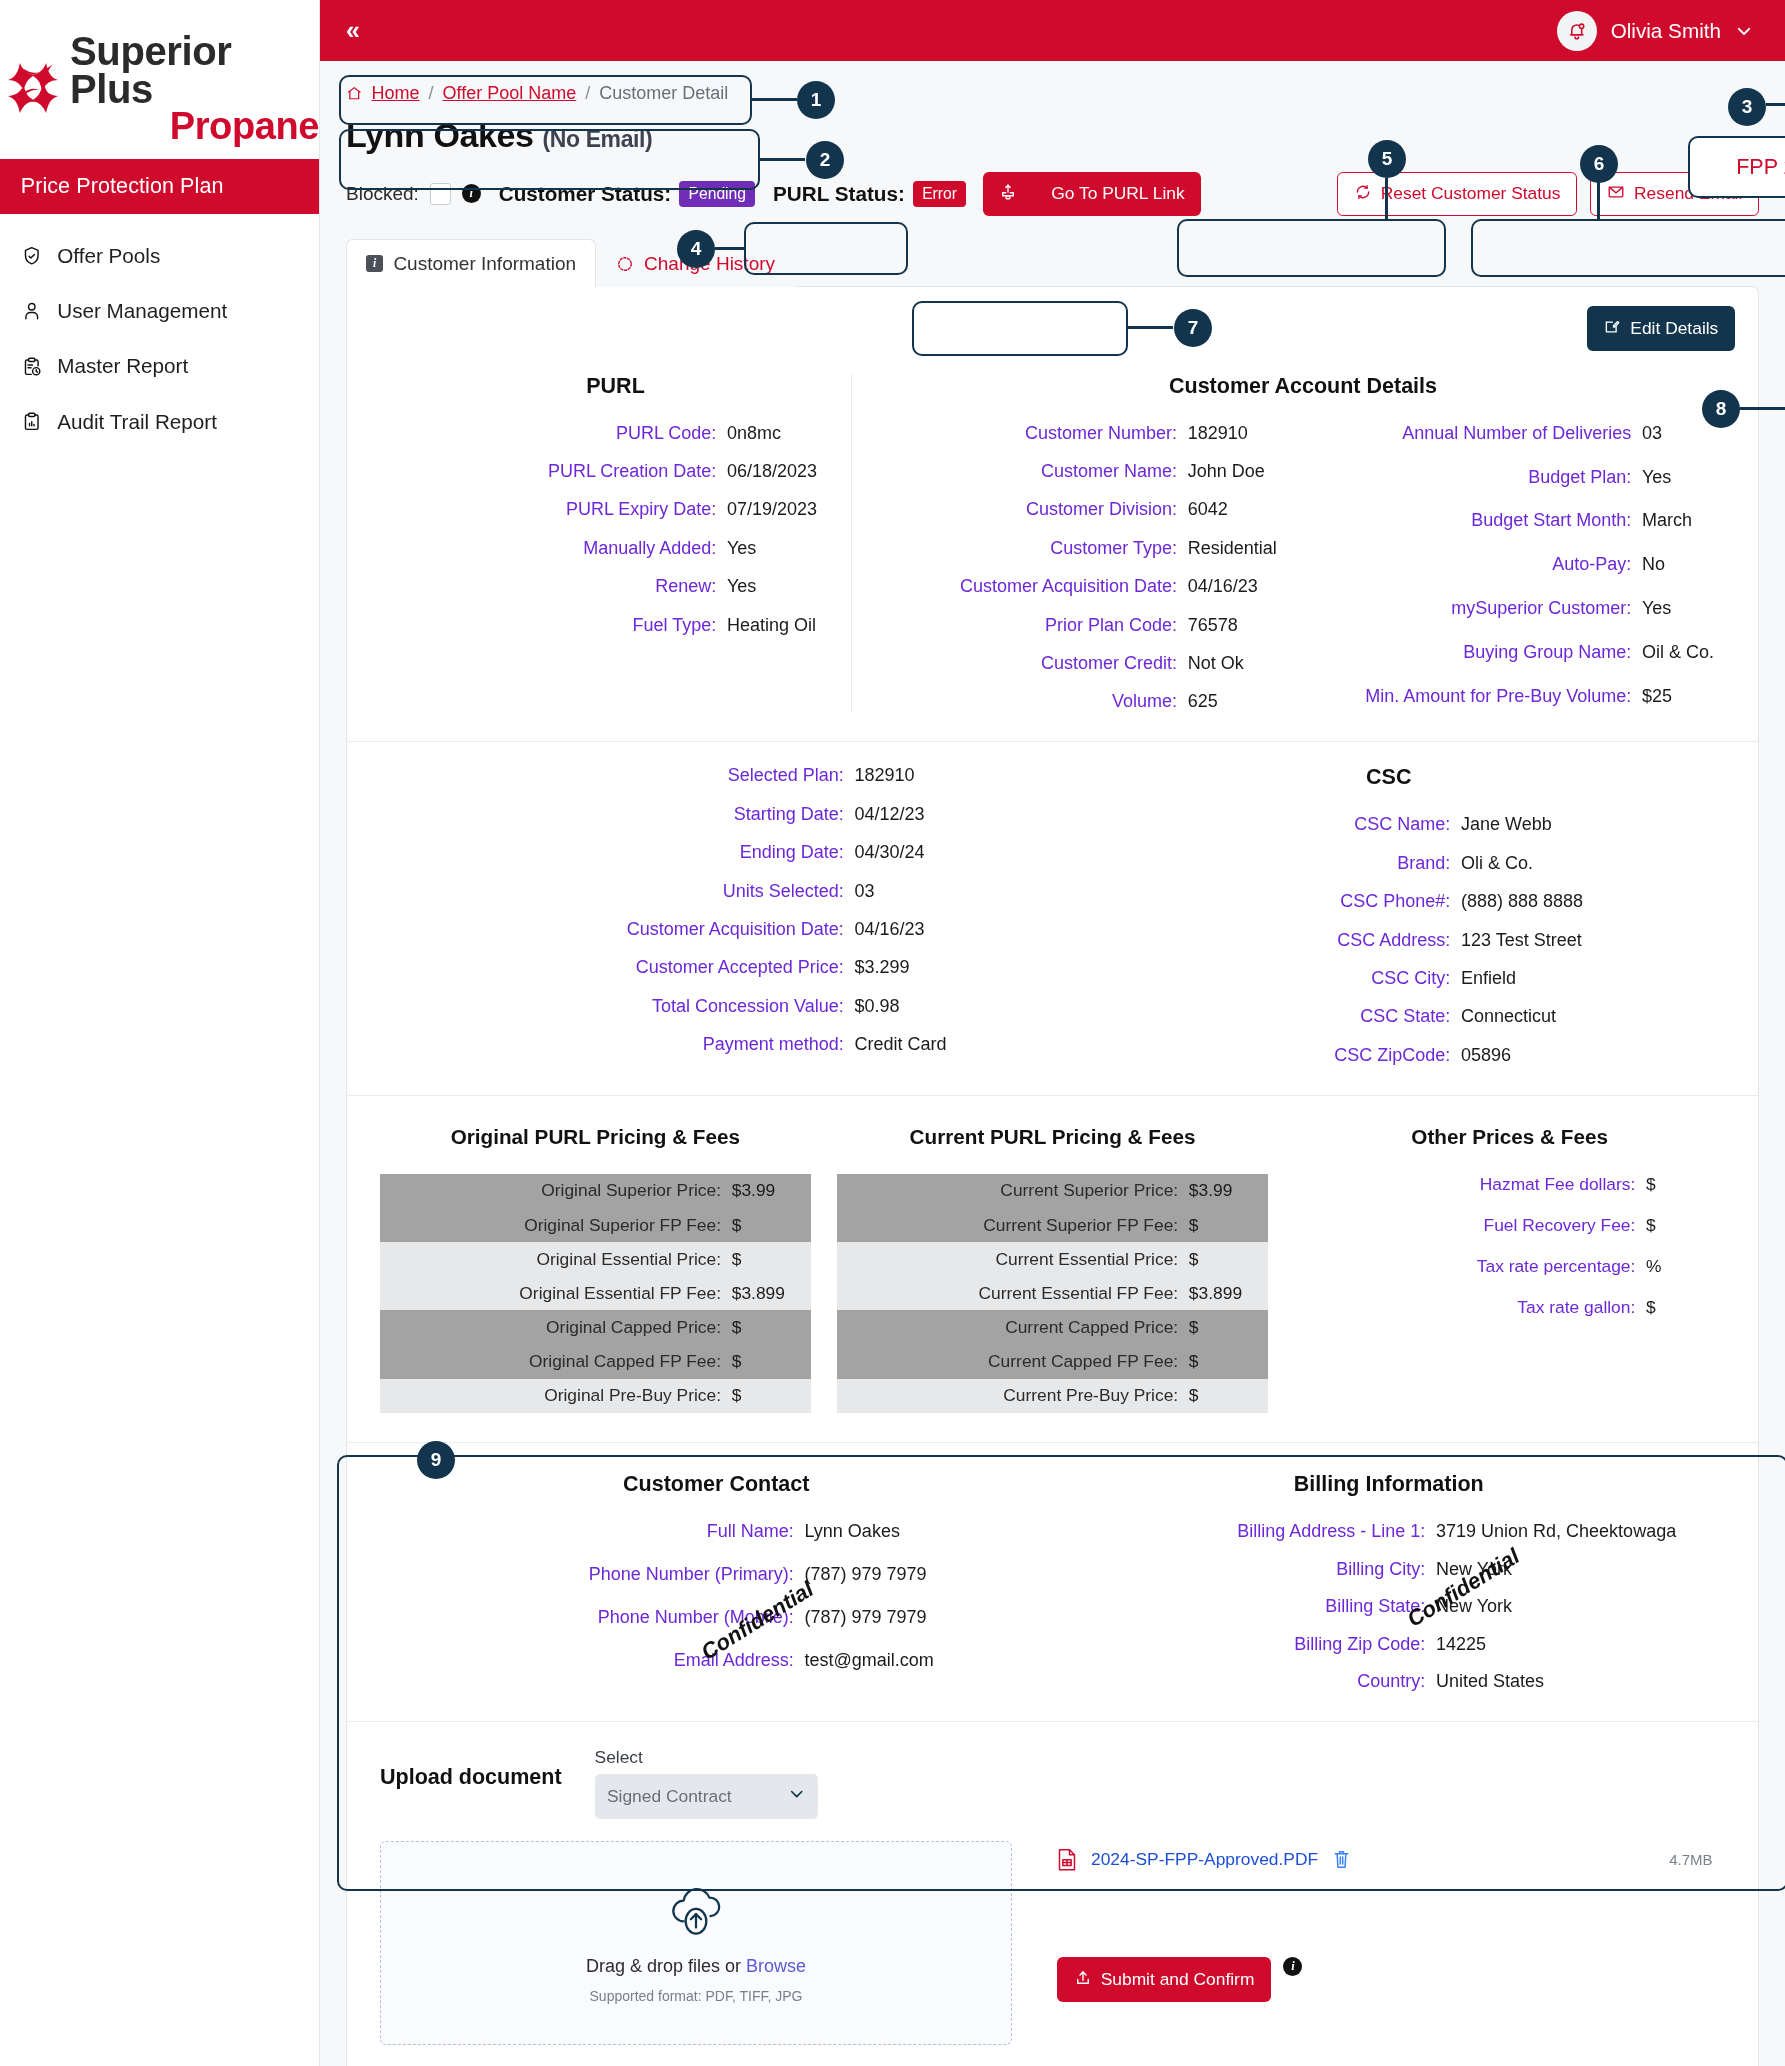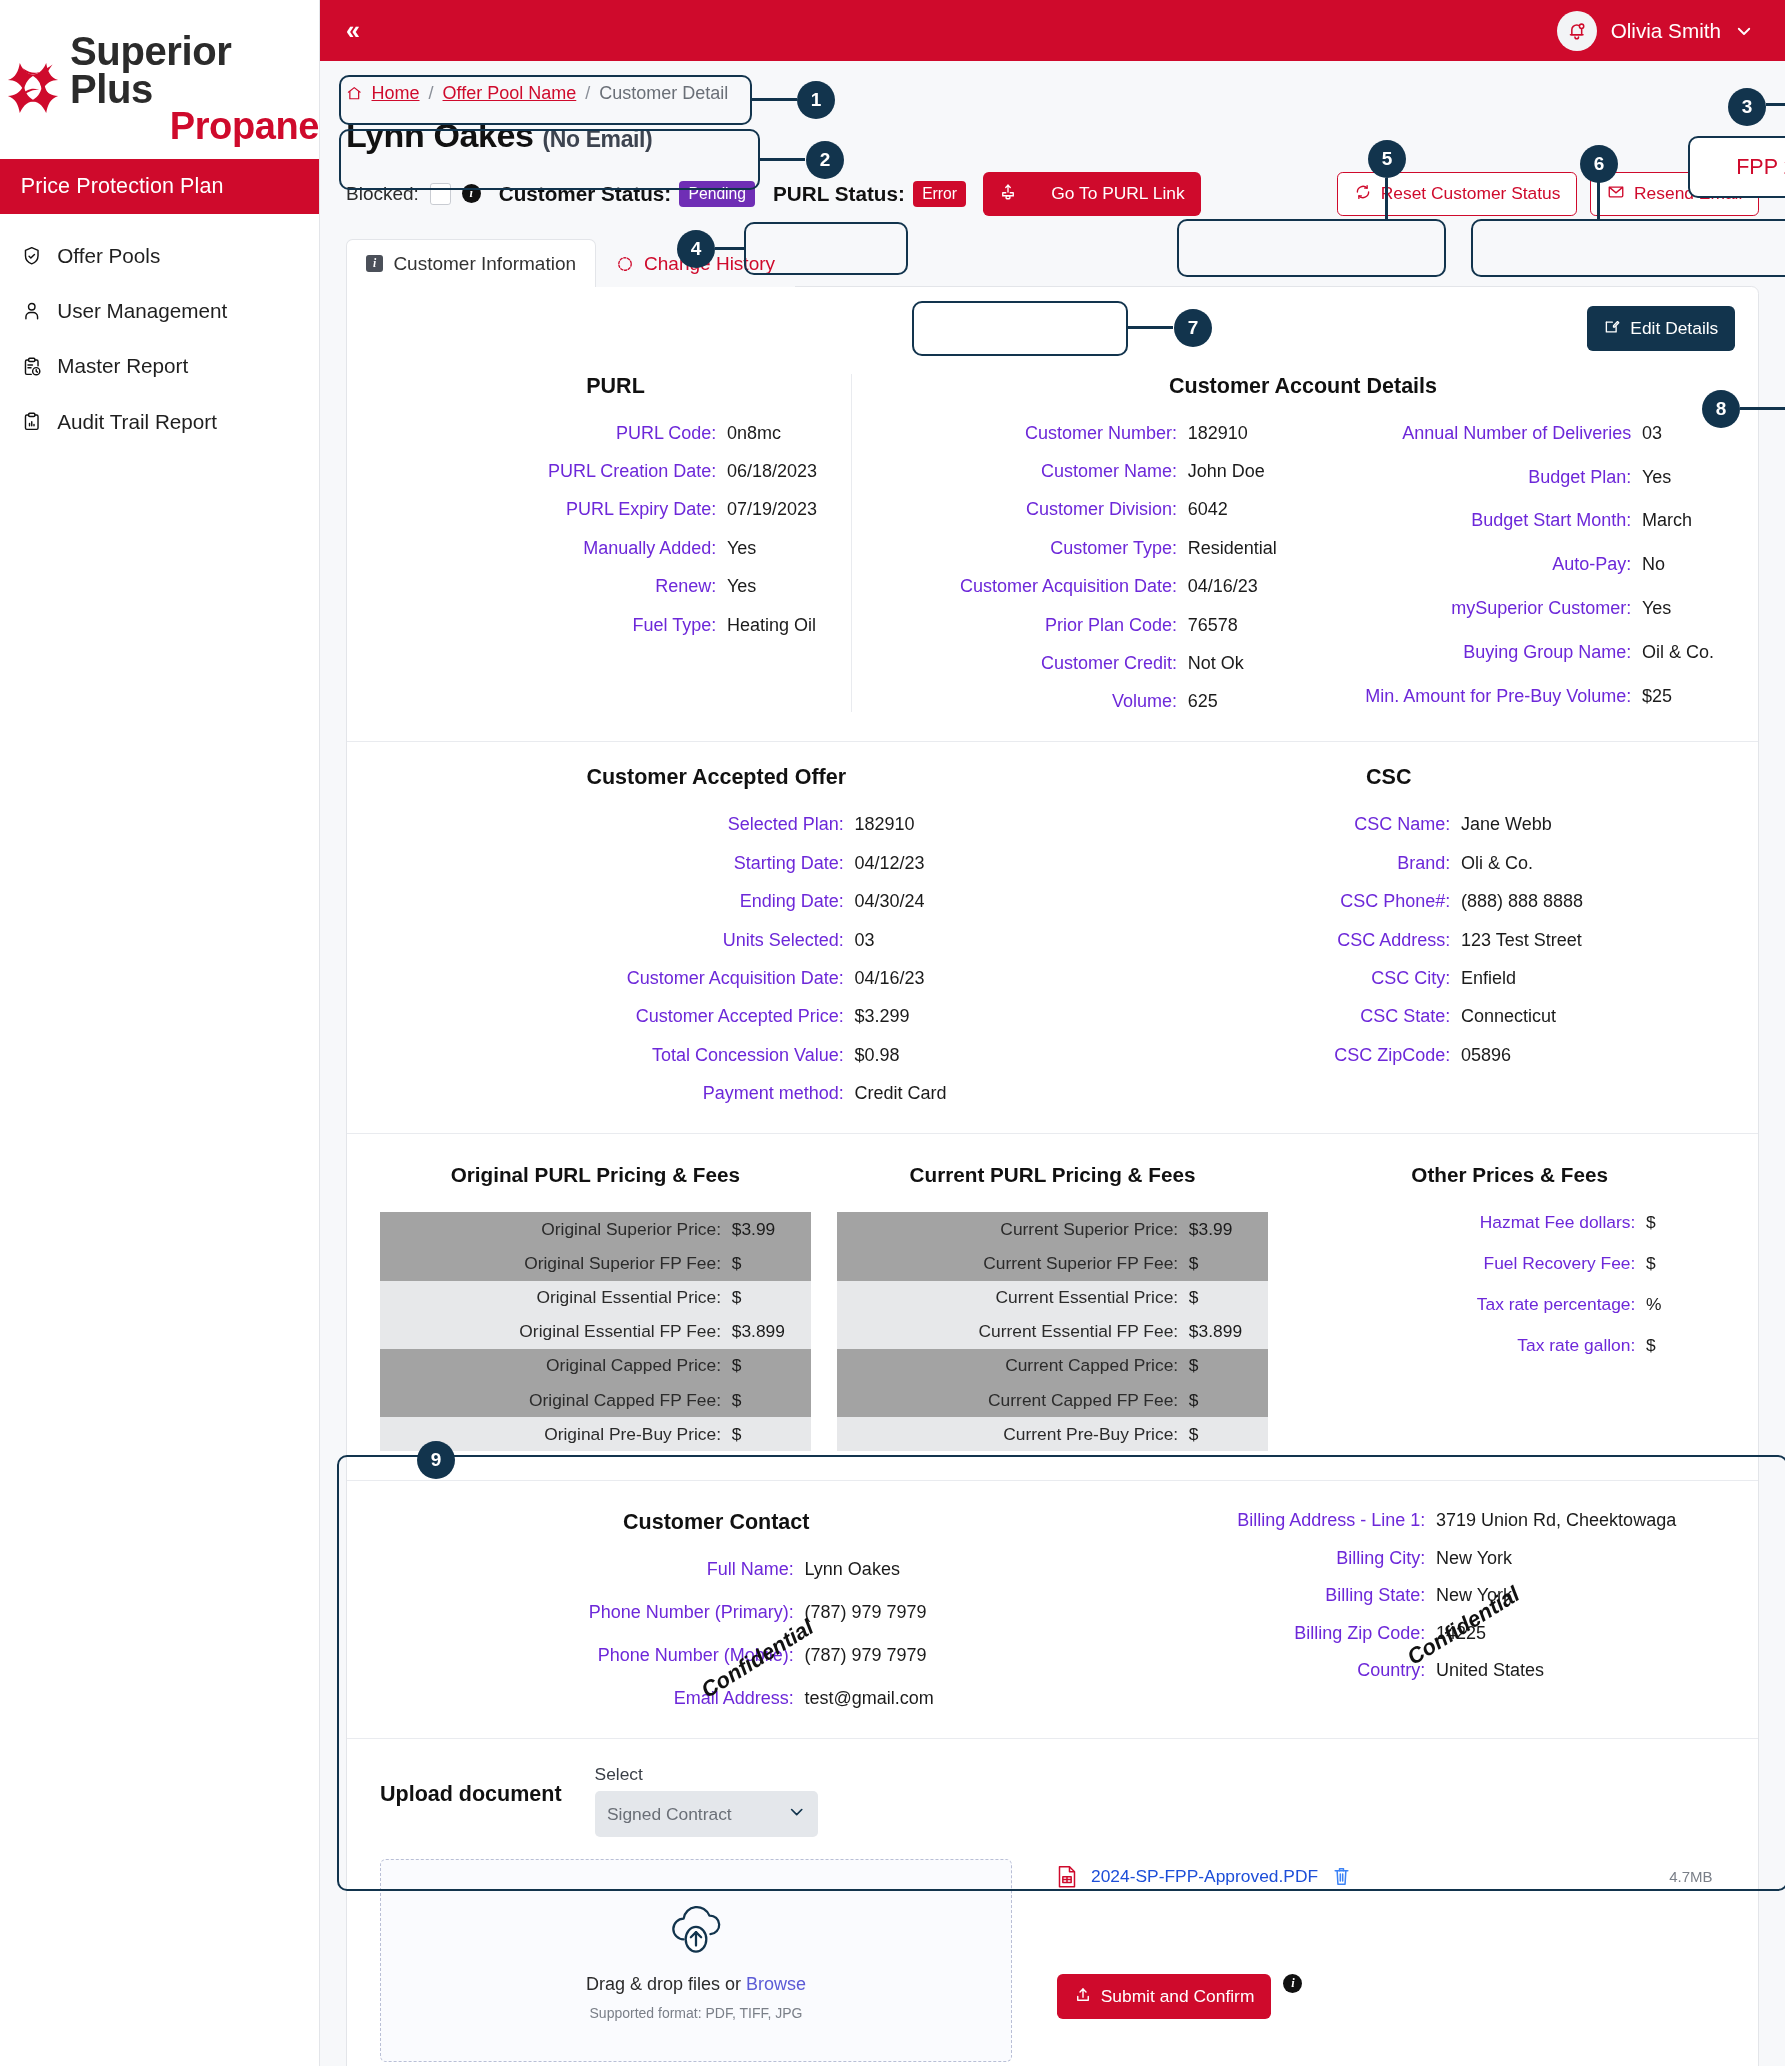"Customer Accepted Offer" div.section-title { html: <div>Customer Accepted Offer</div> -> none }
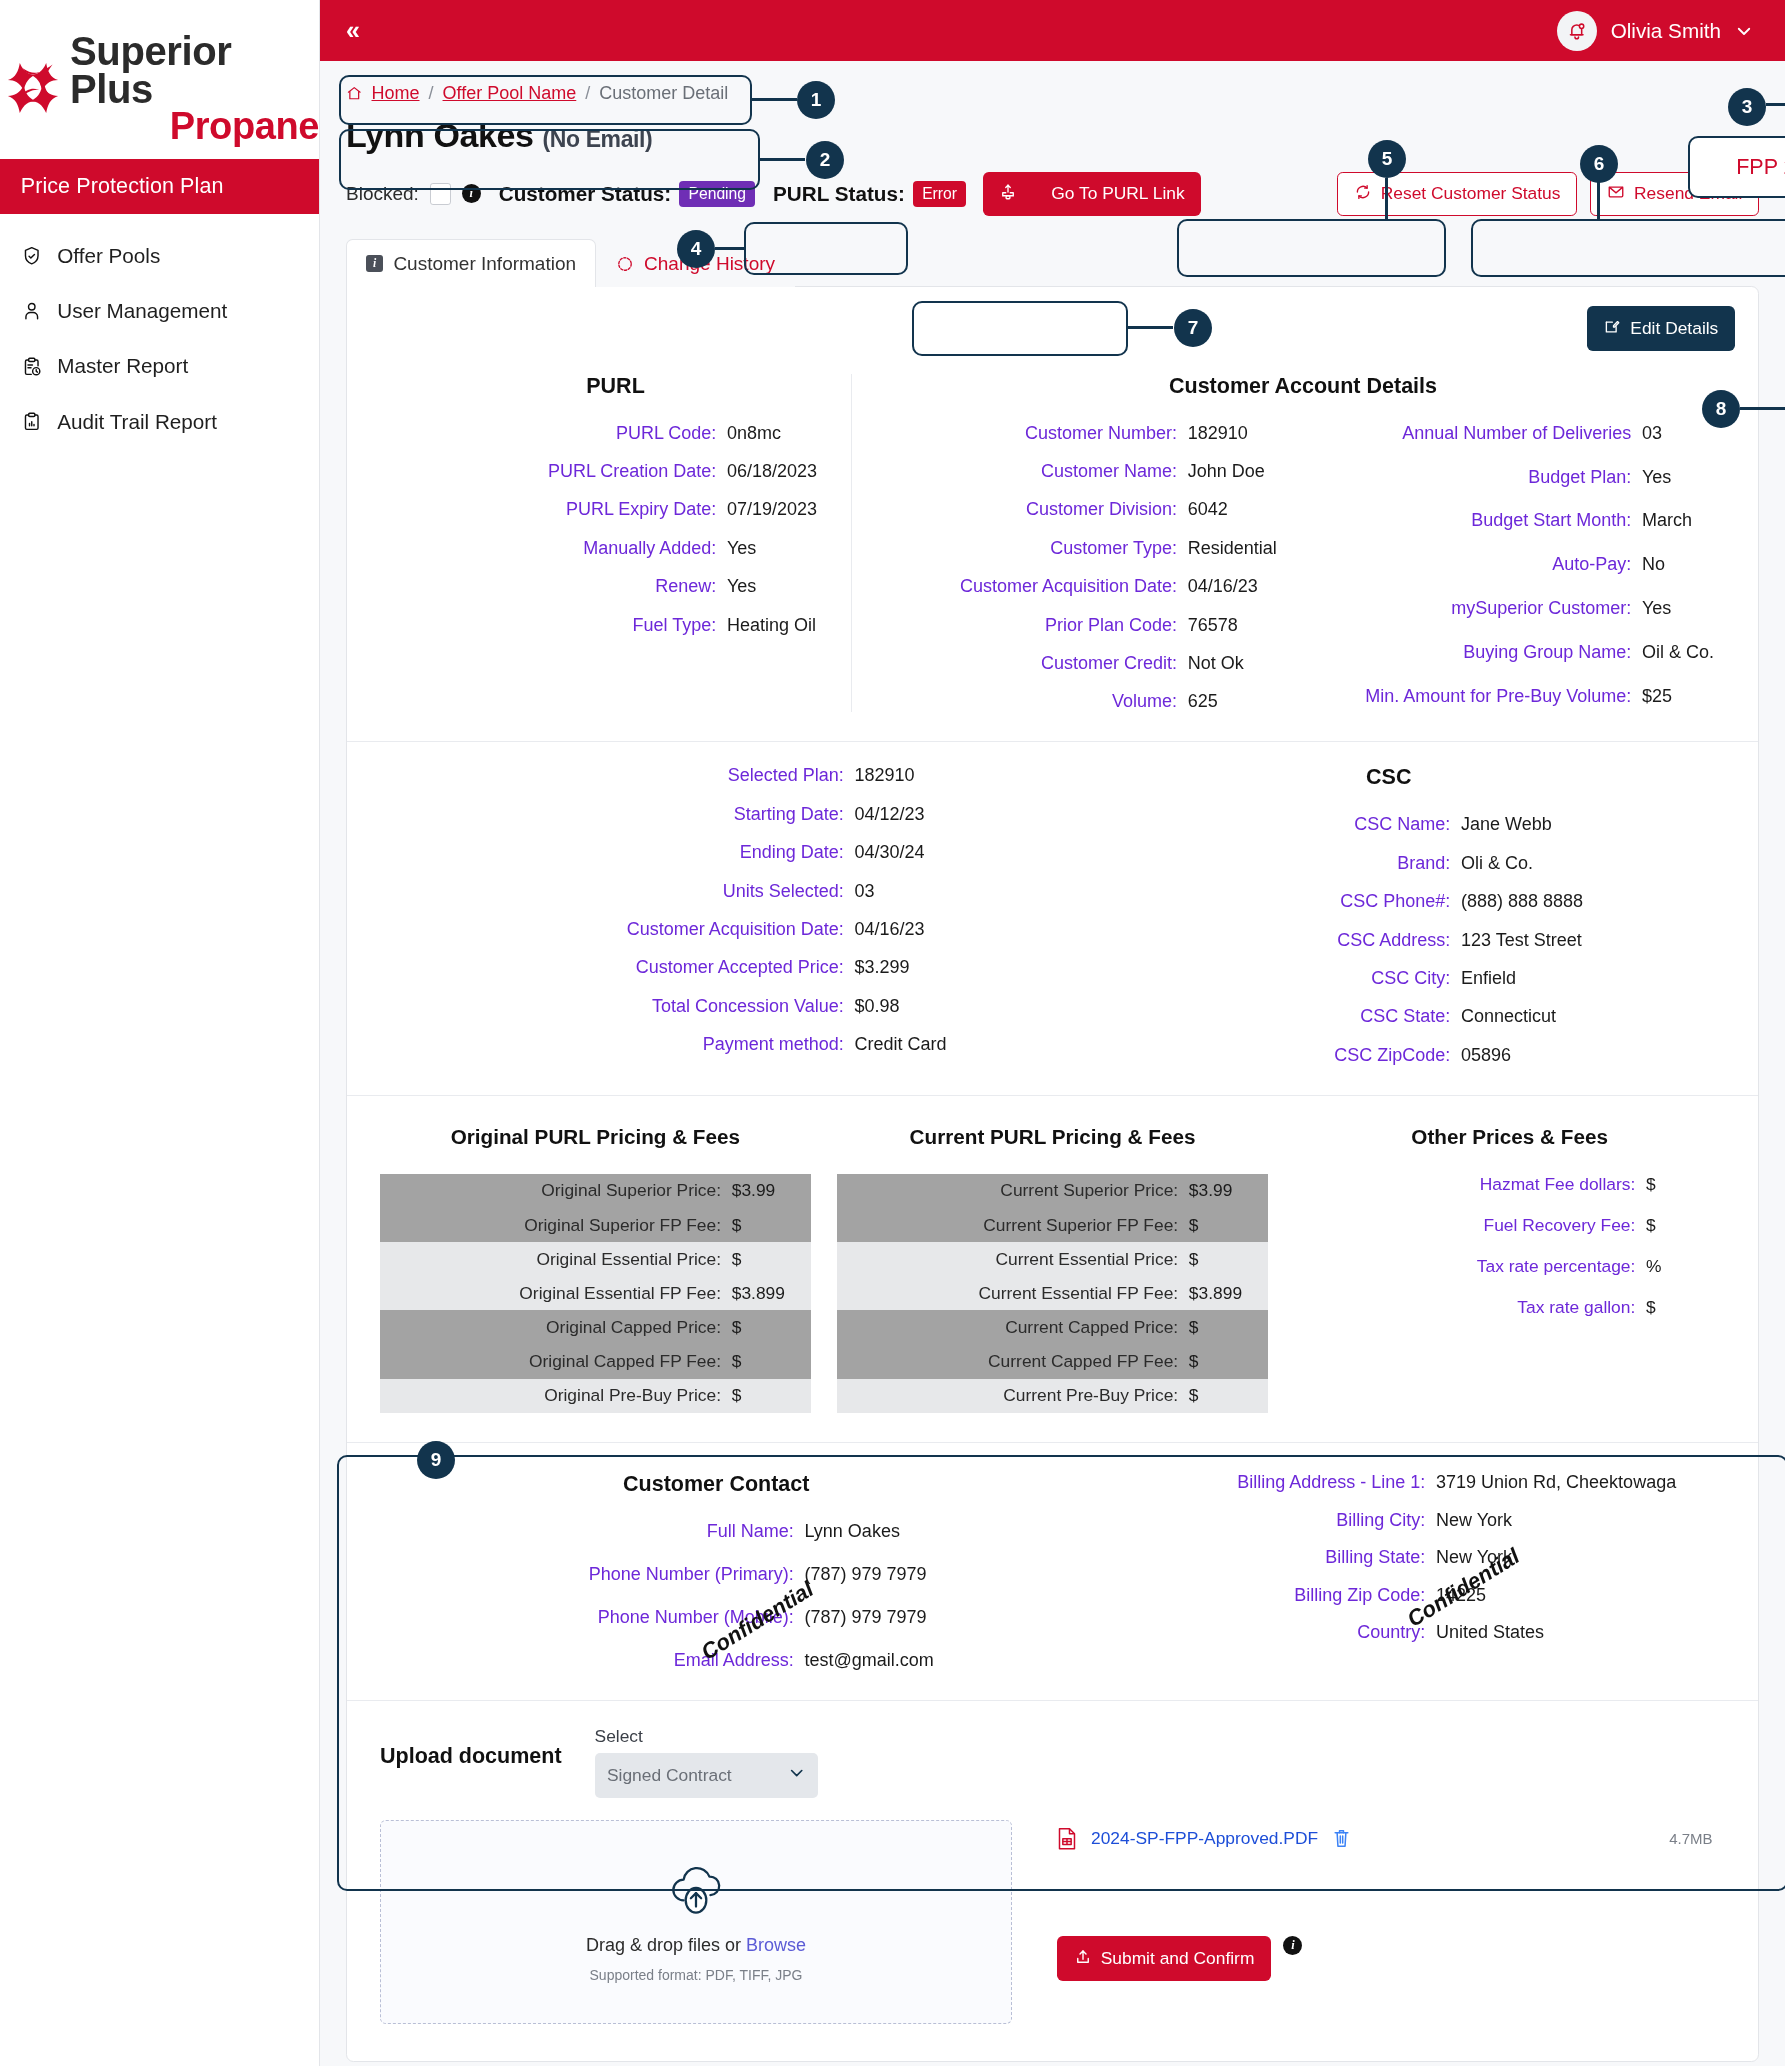"Billing Information" div.section-title { html: none -> <div>Billing Information</div> }
